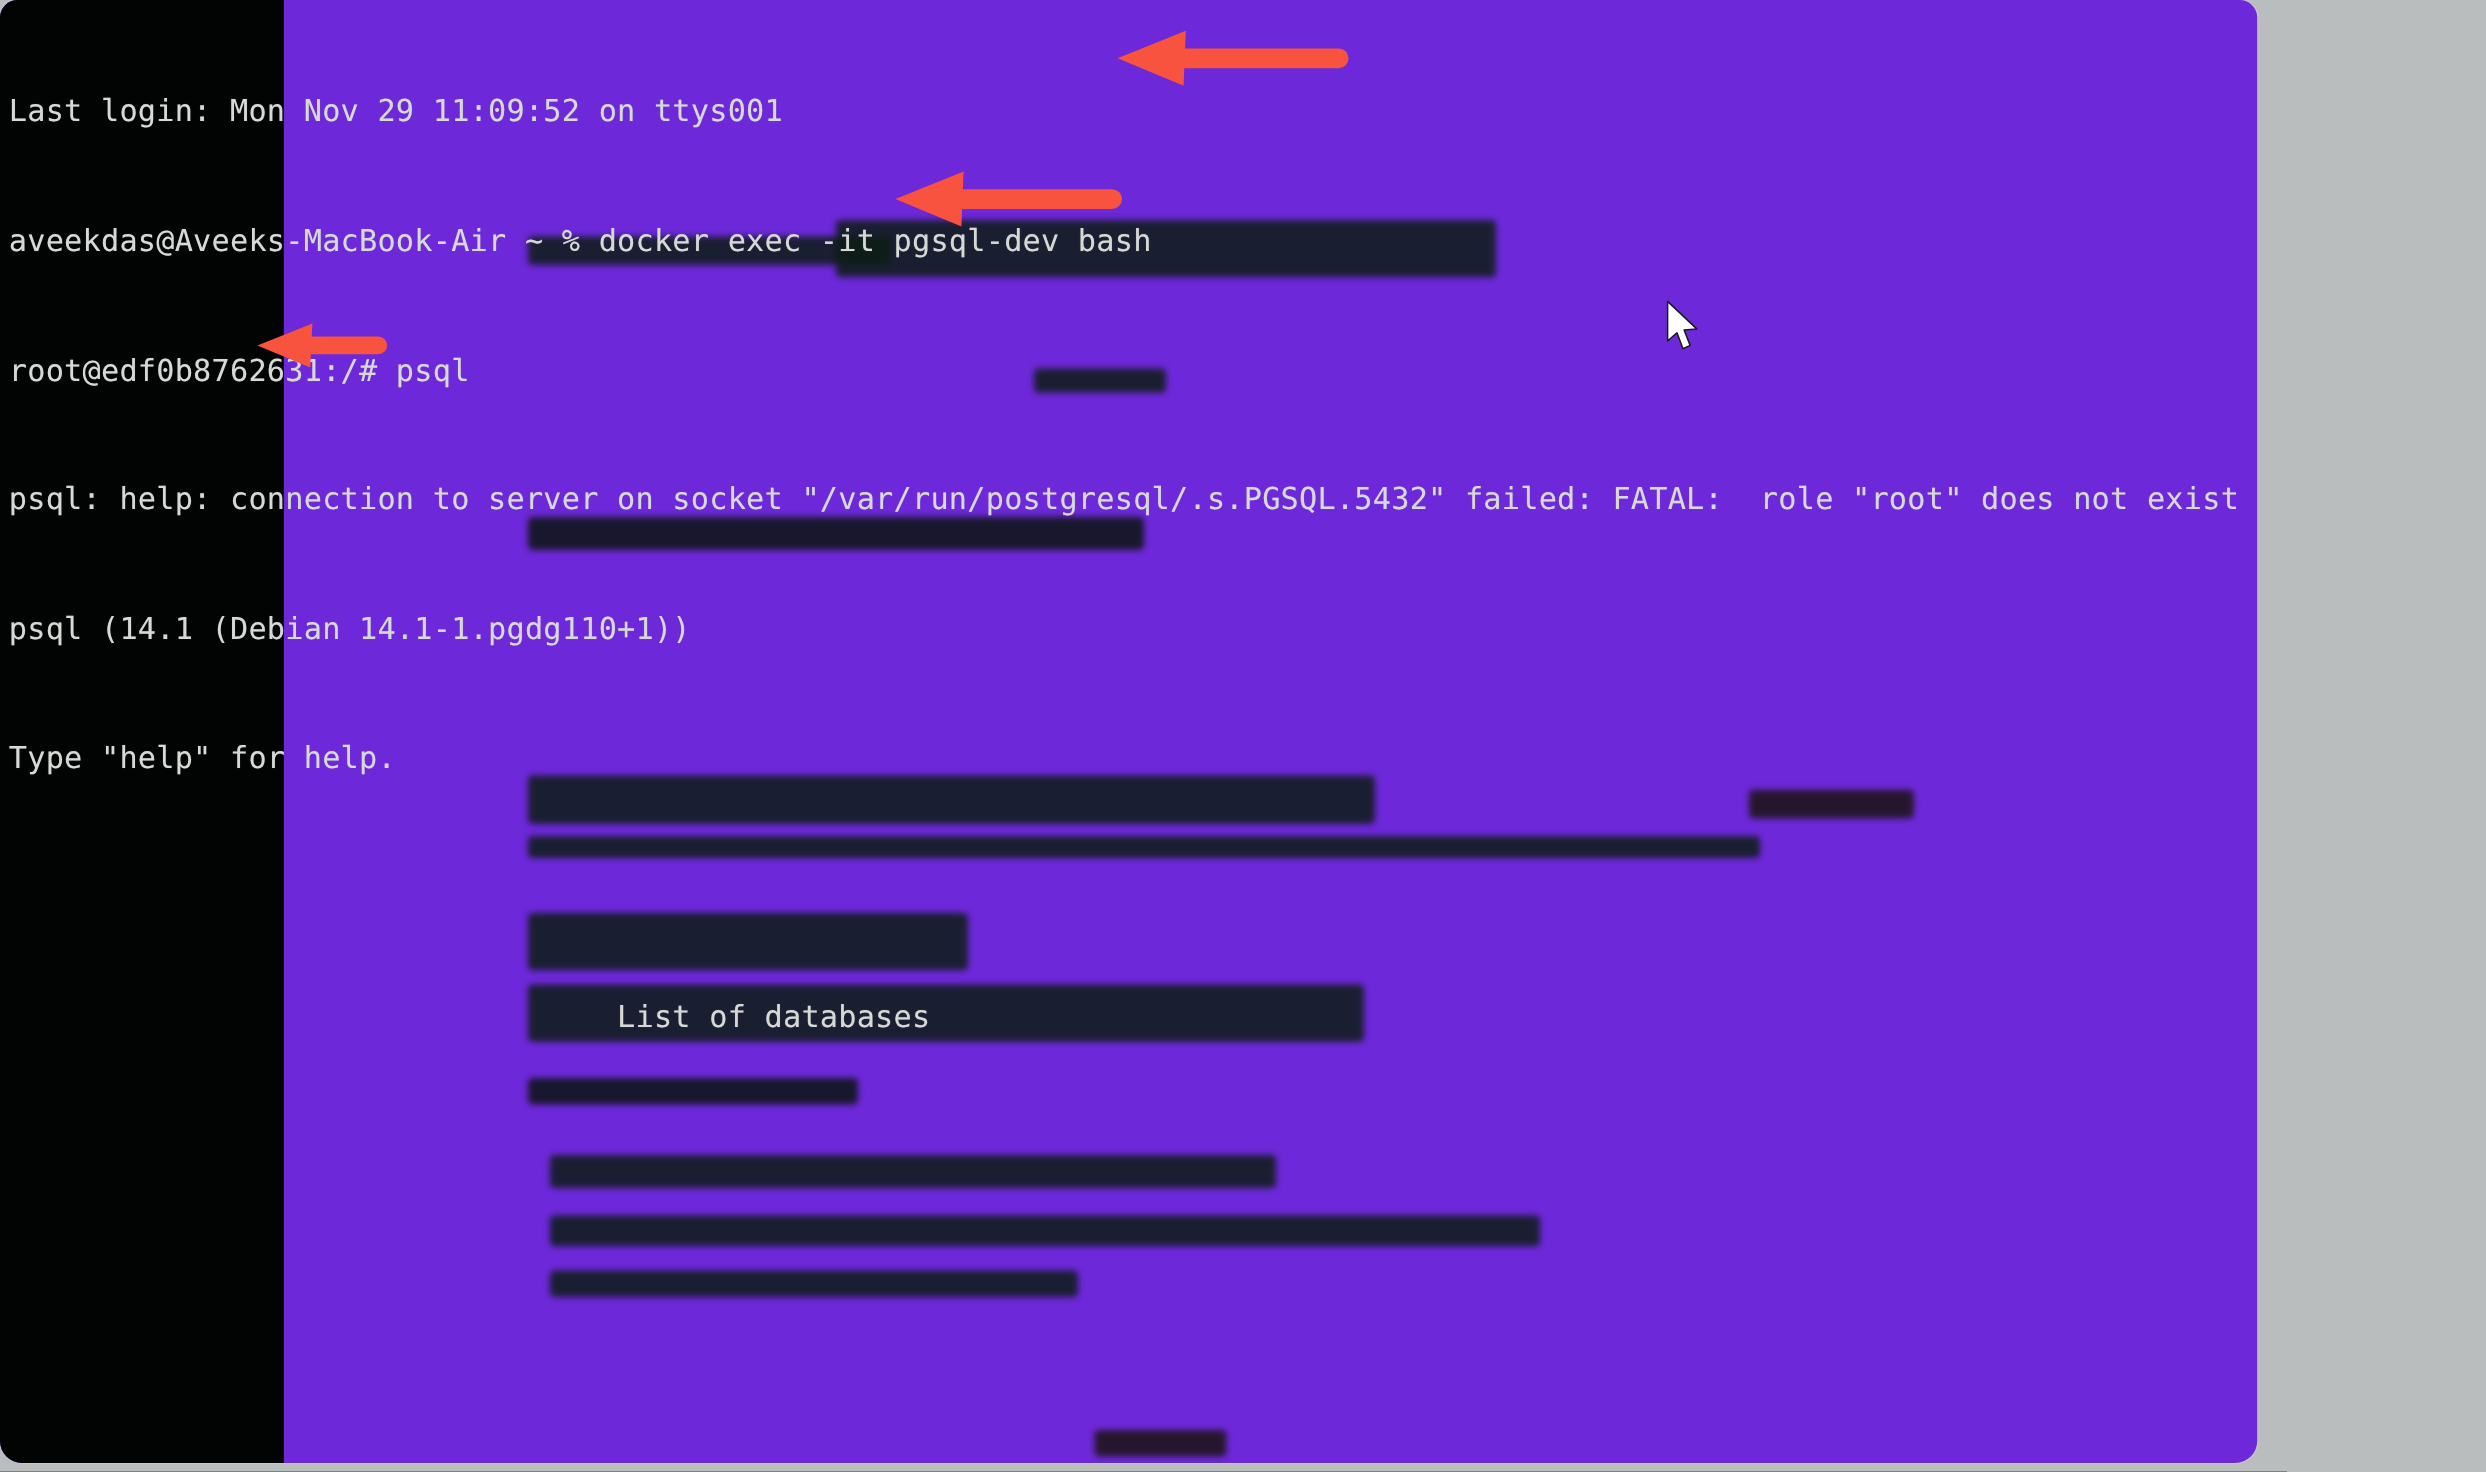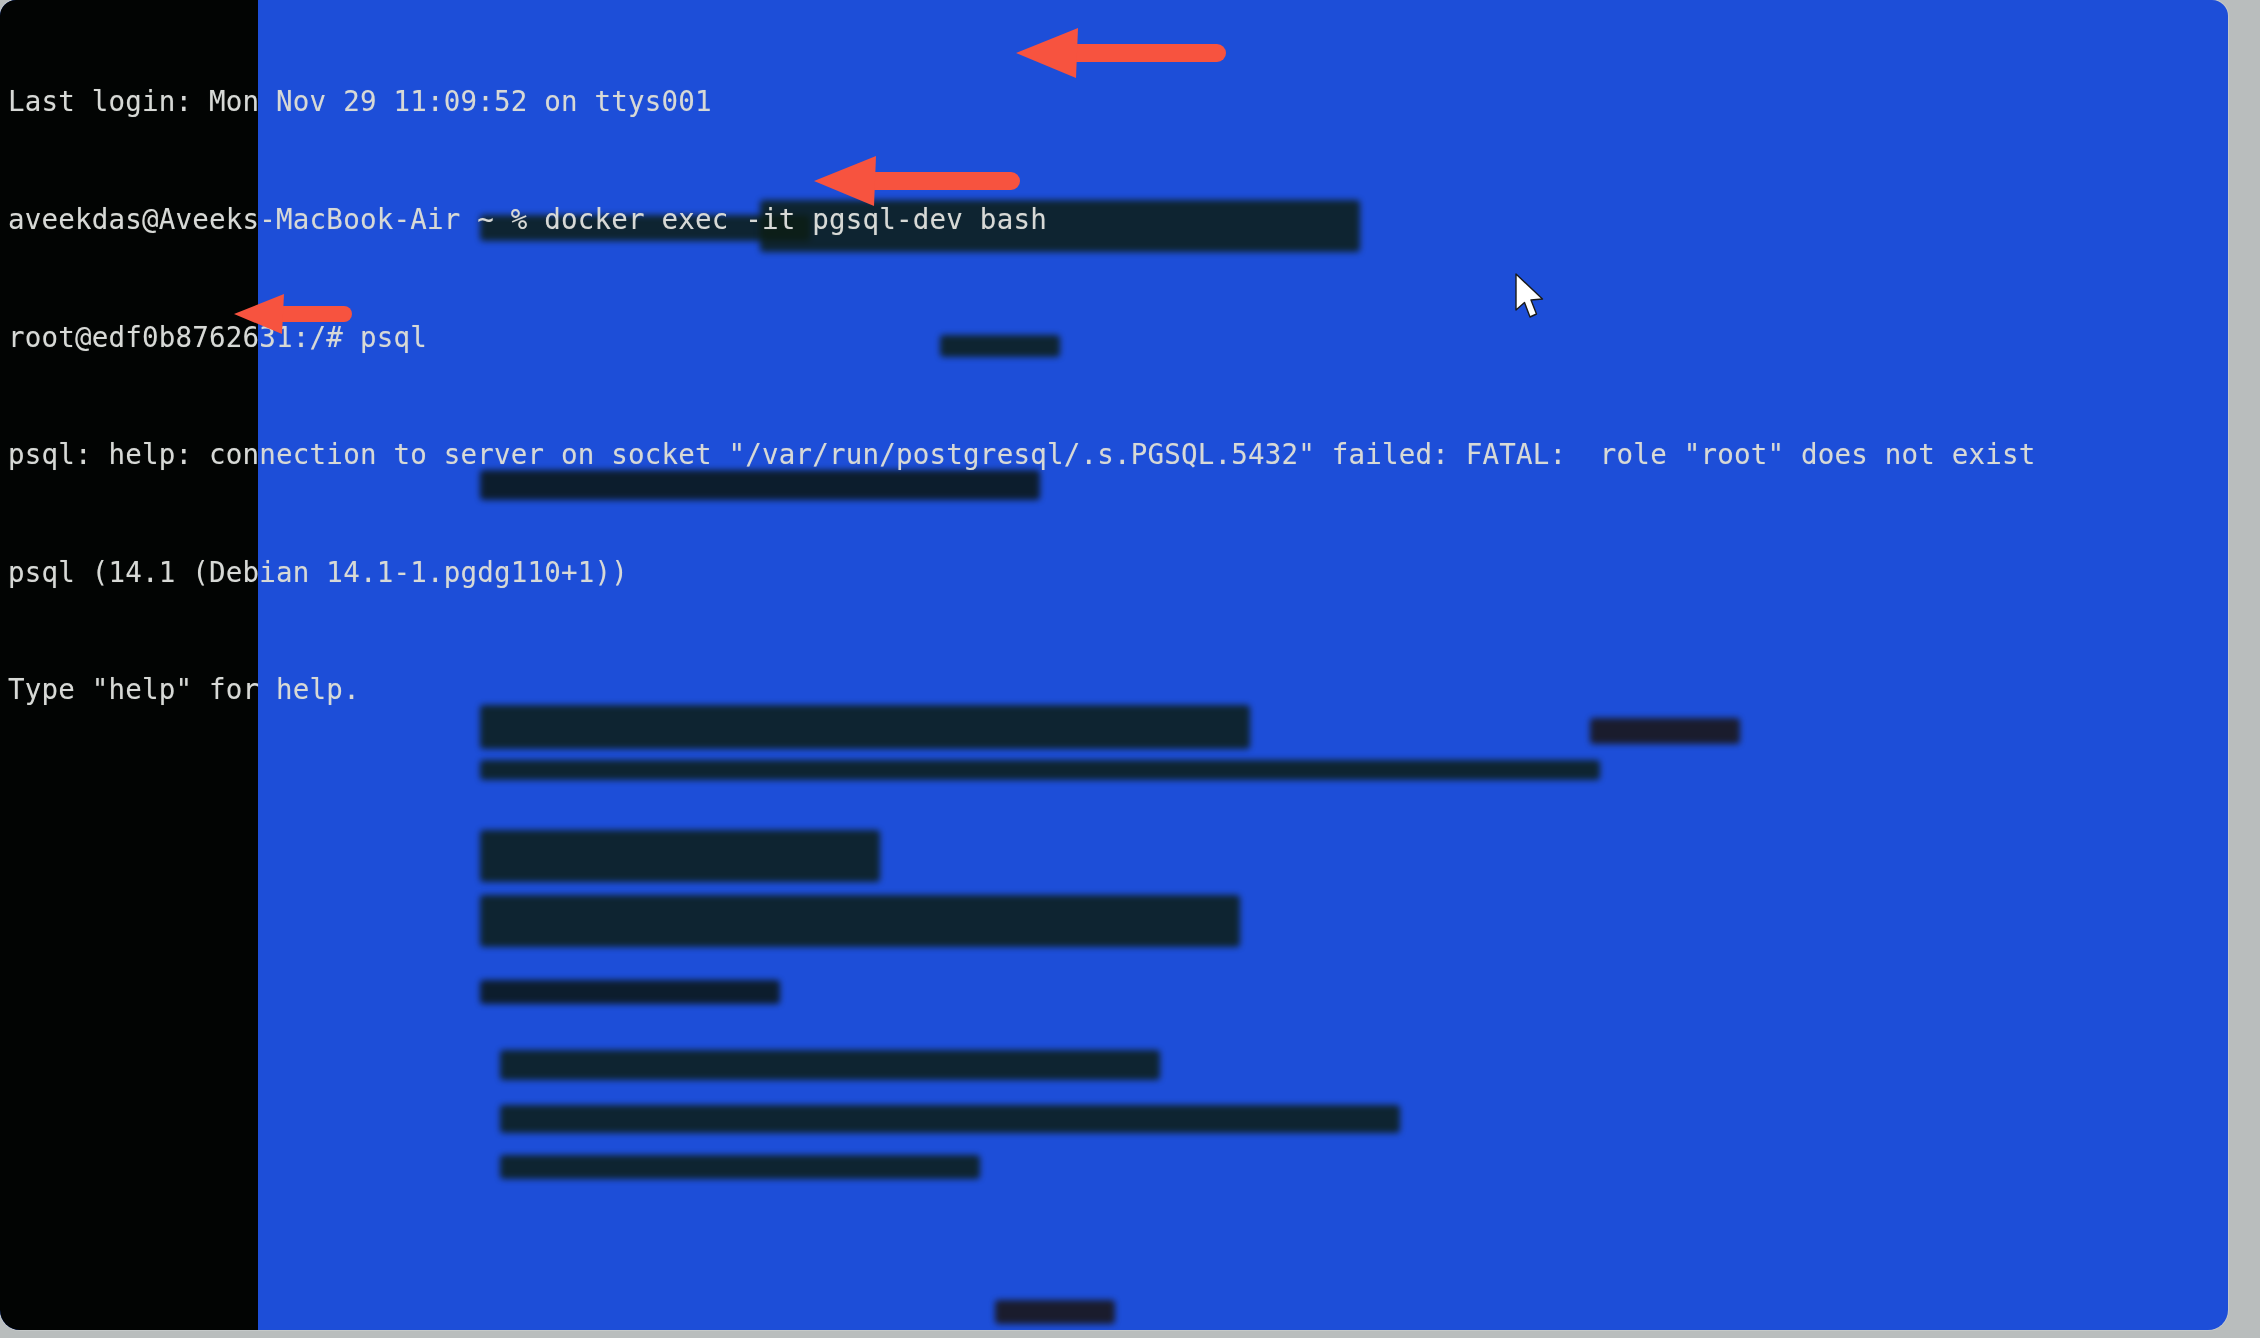"Last login: Mon Nov 29" #terminal-window { background: #1d4ed8 -> #6d28d9; width: 2228px -> 2052px }
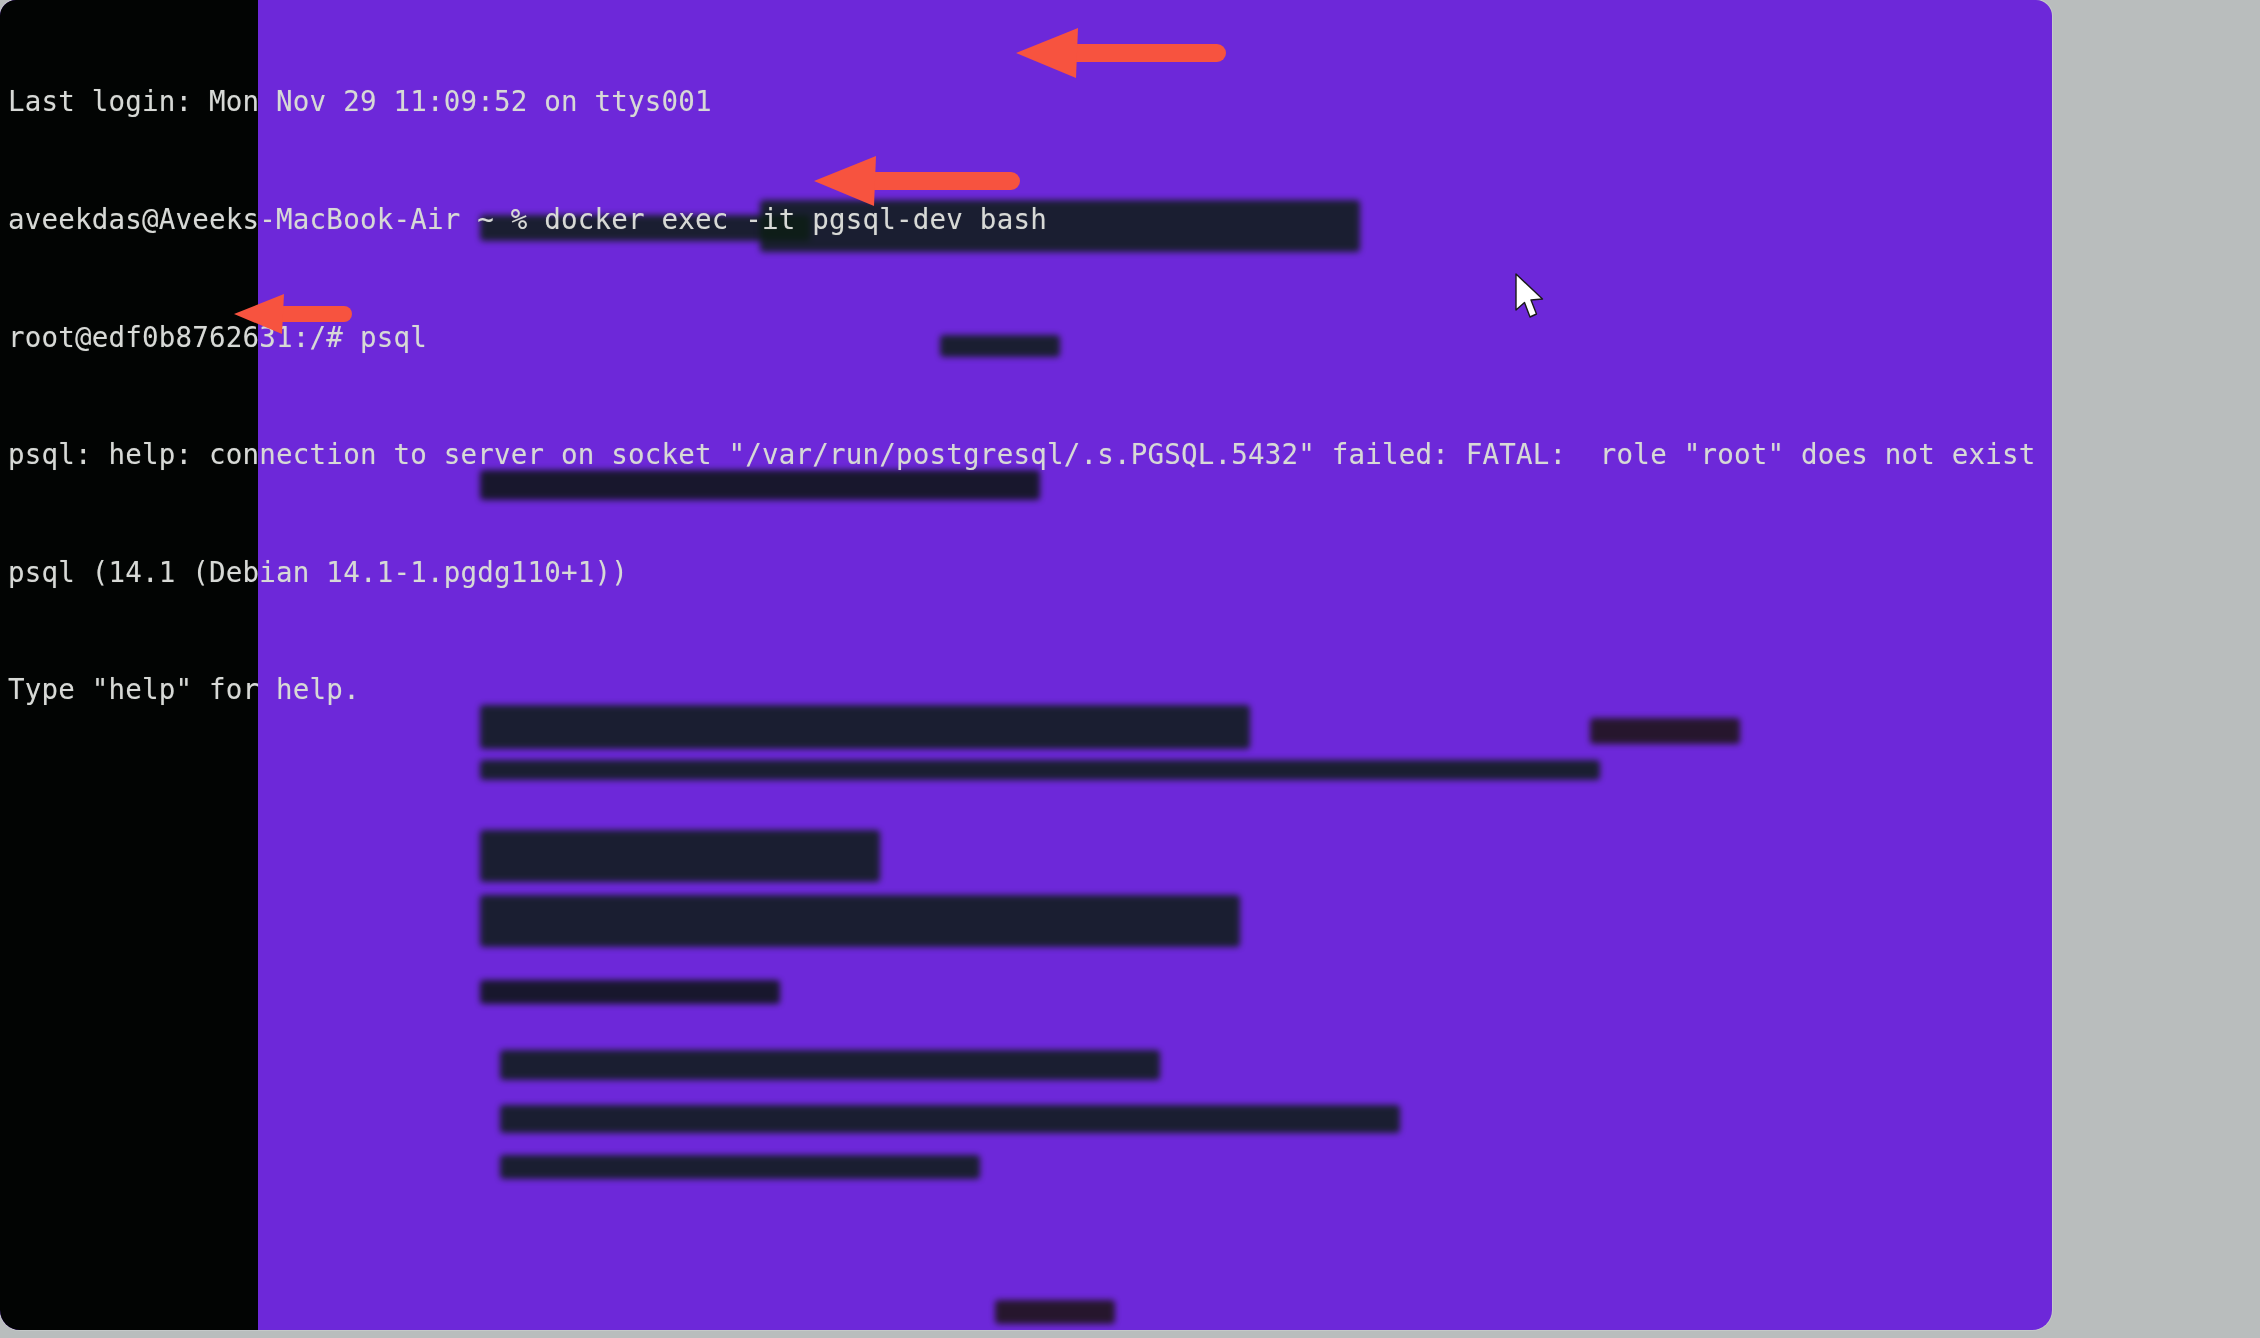"List of databases" div.line { html: none -> <div> List of databases</div> }
